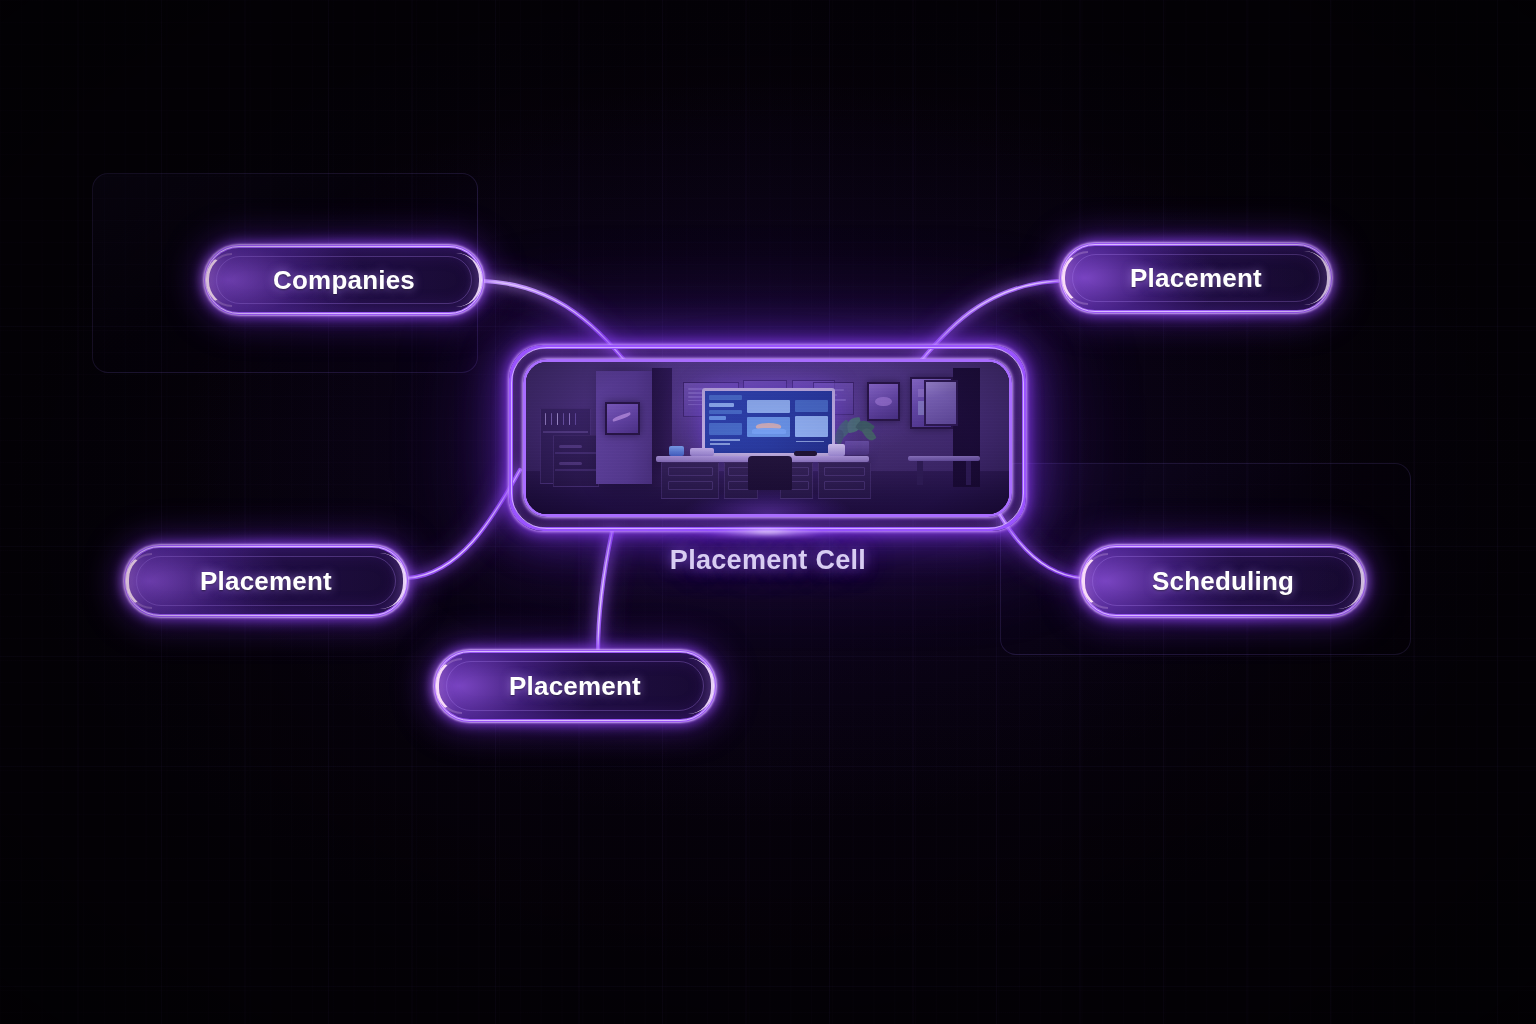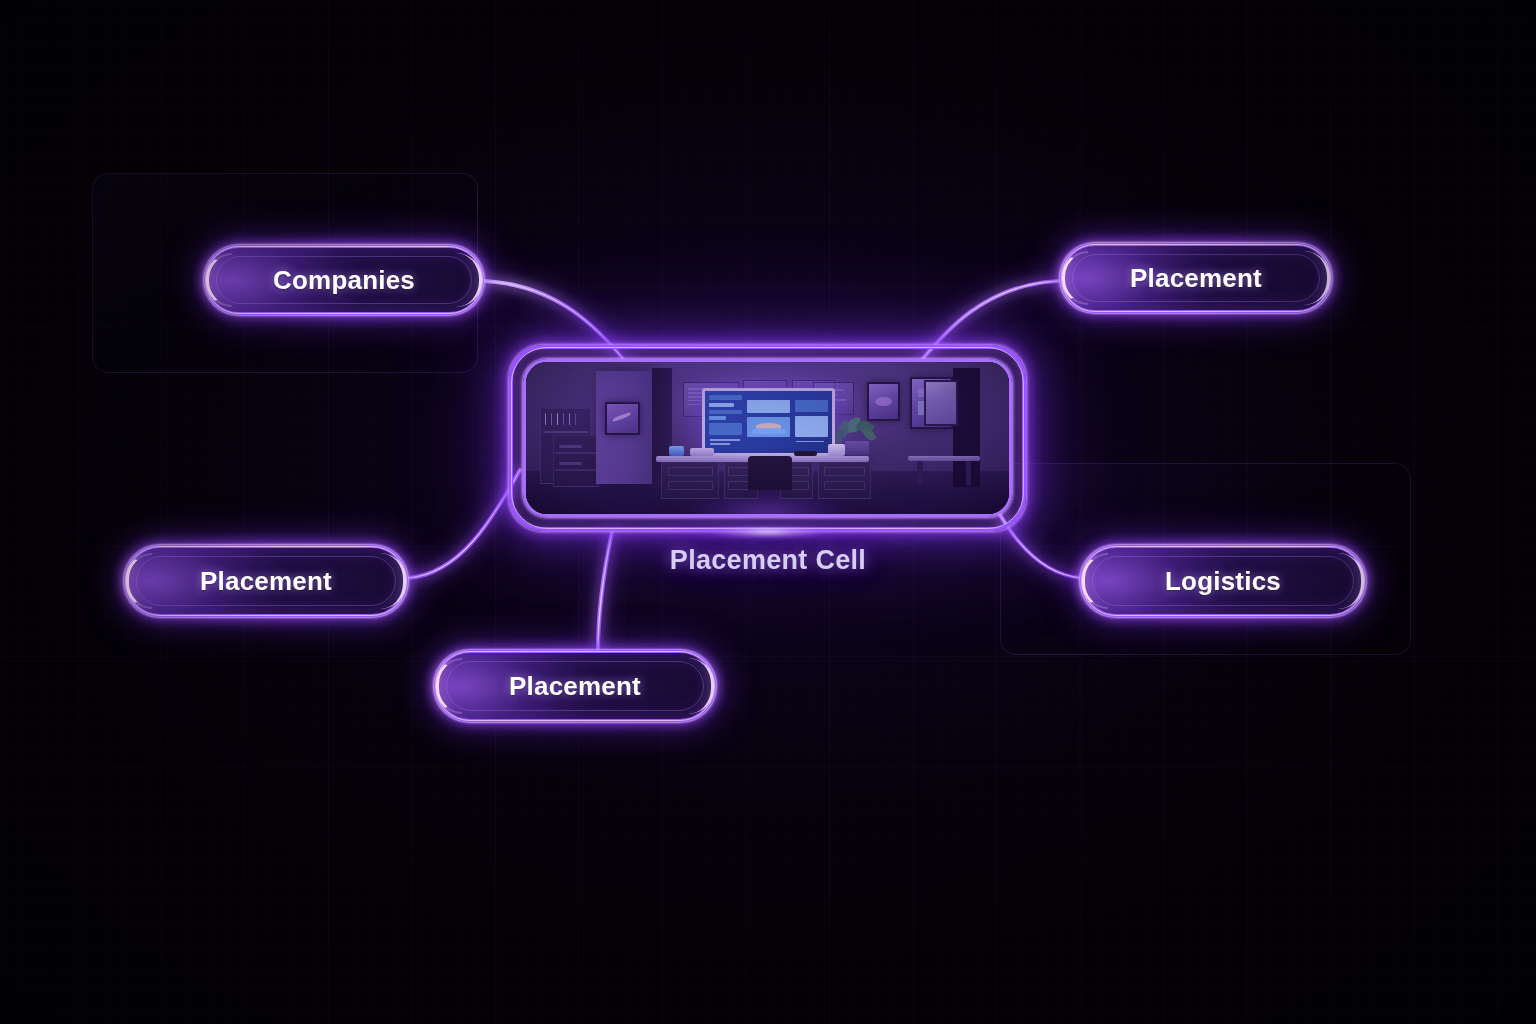"Logistics" span.pill-label { text: Logistics -> Scheduling }
